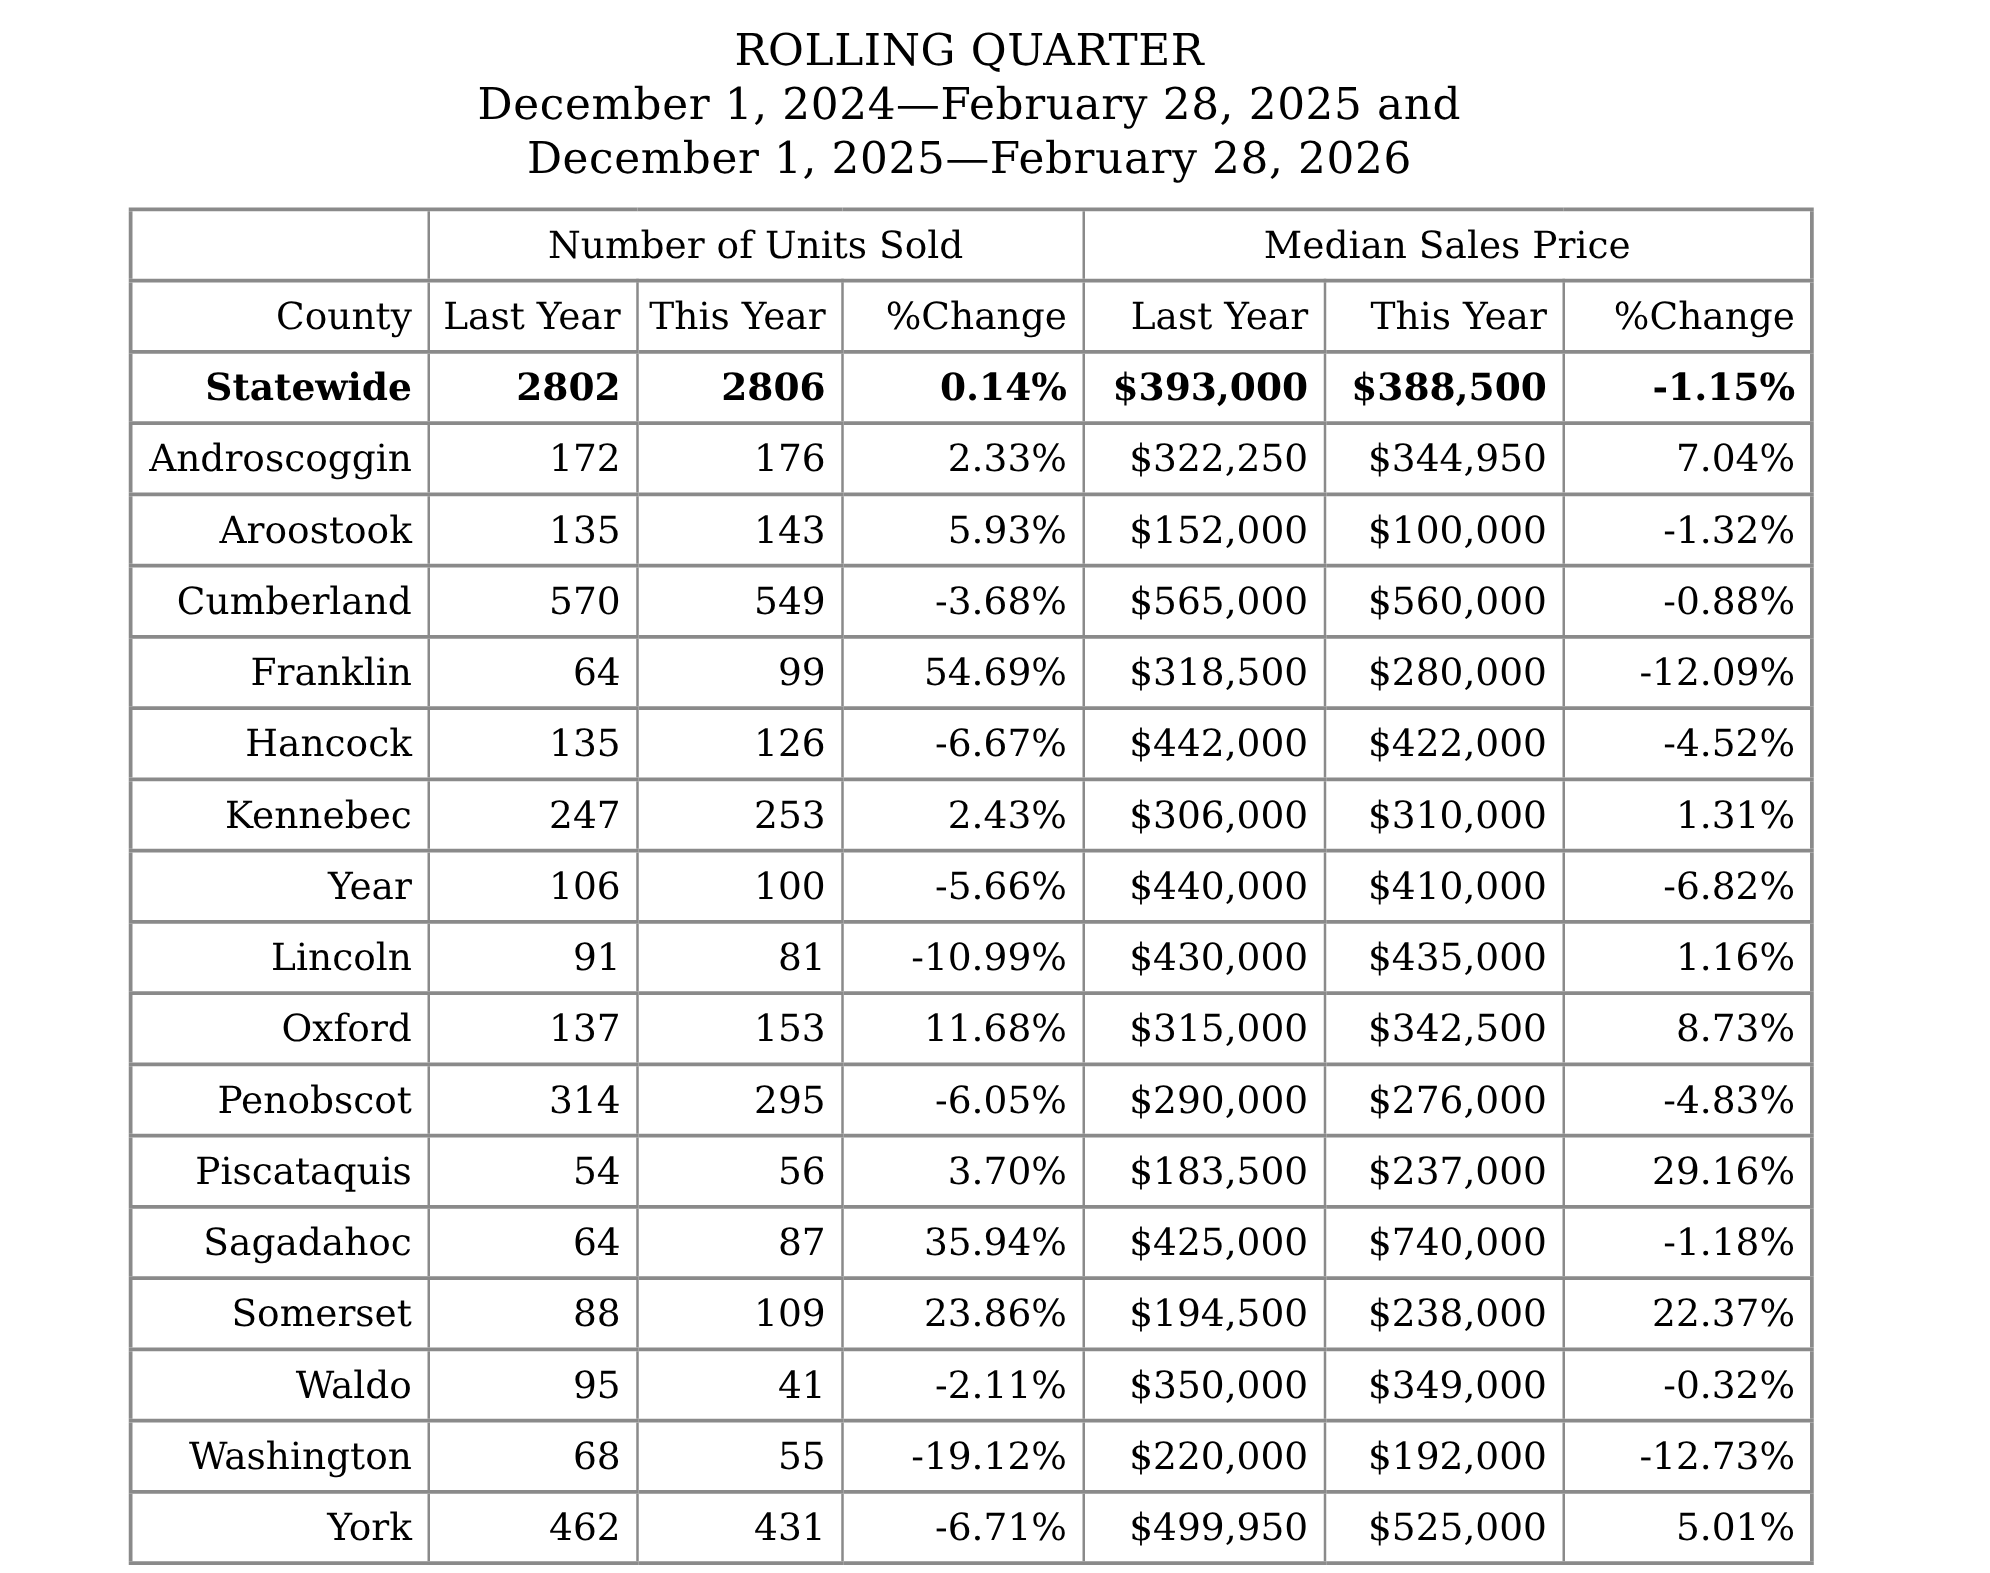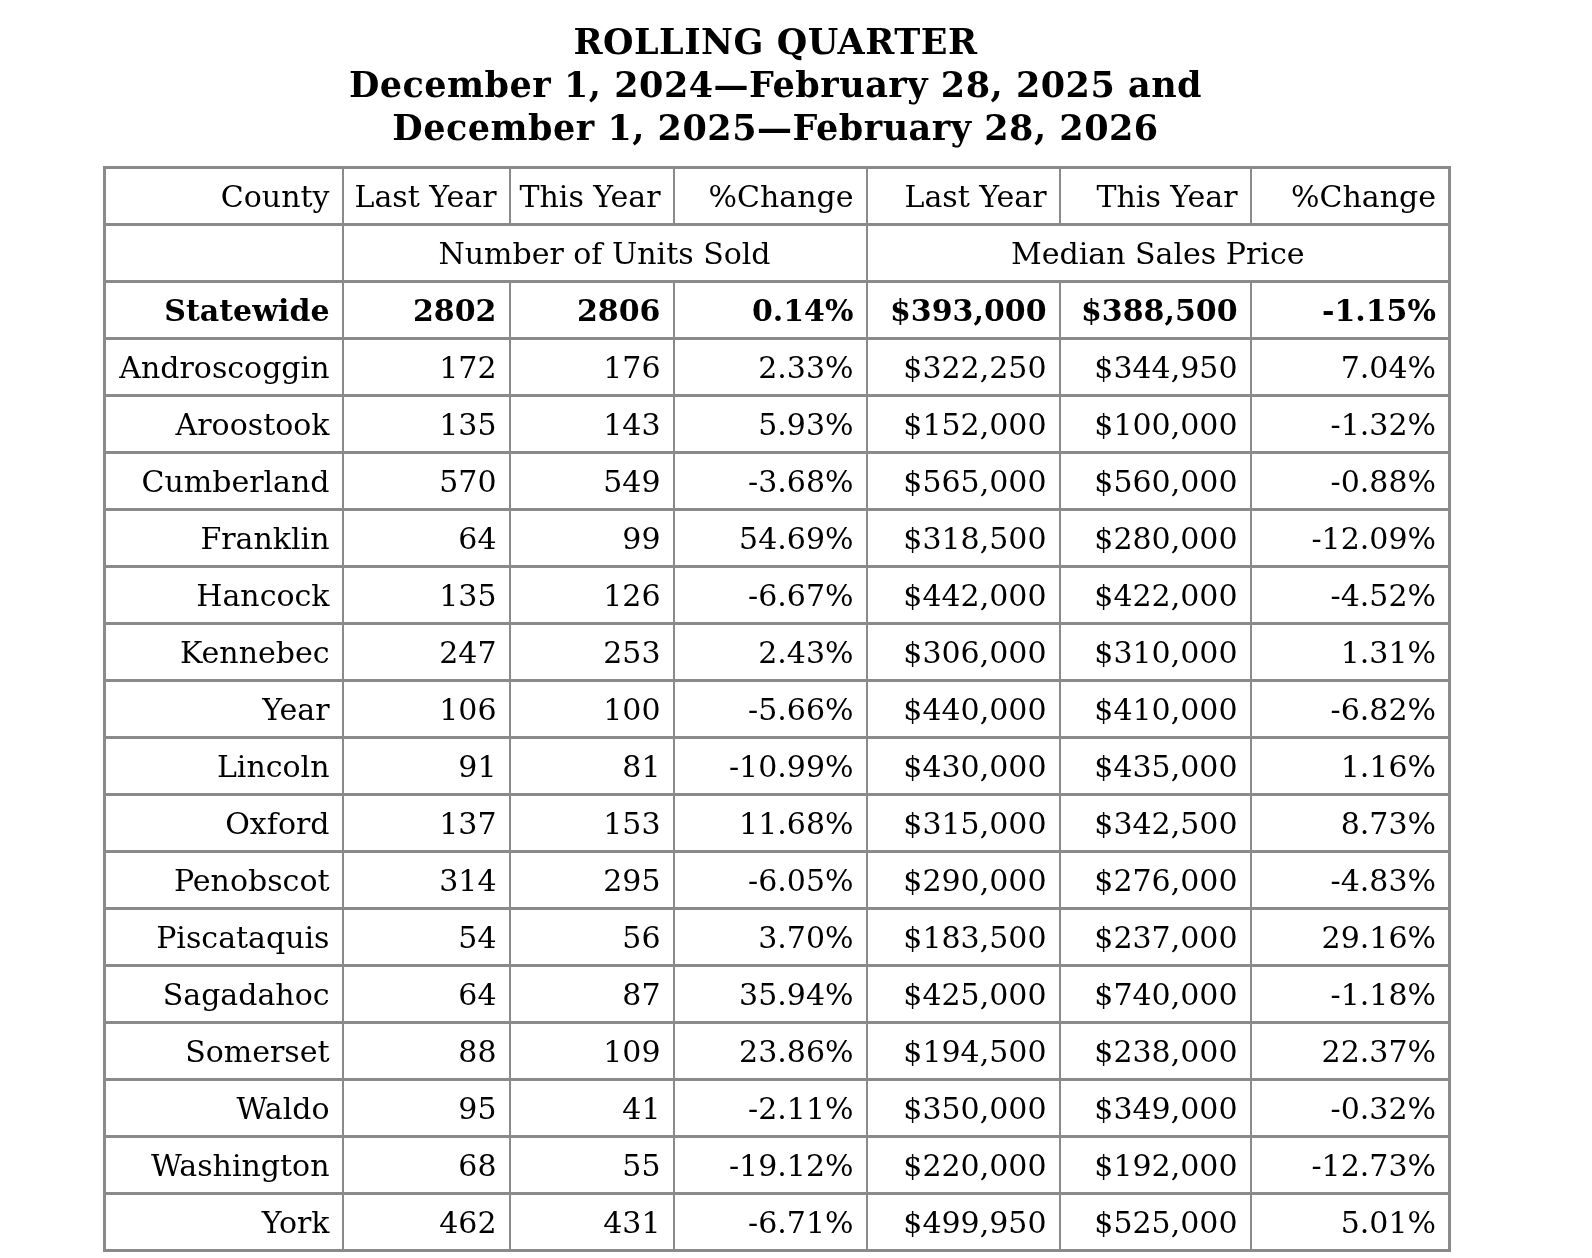"ROLLING QUARTER" .title-block { font-weight: bold -> normal }
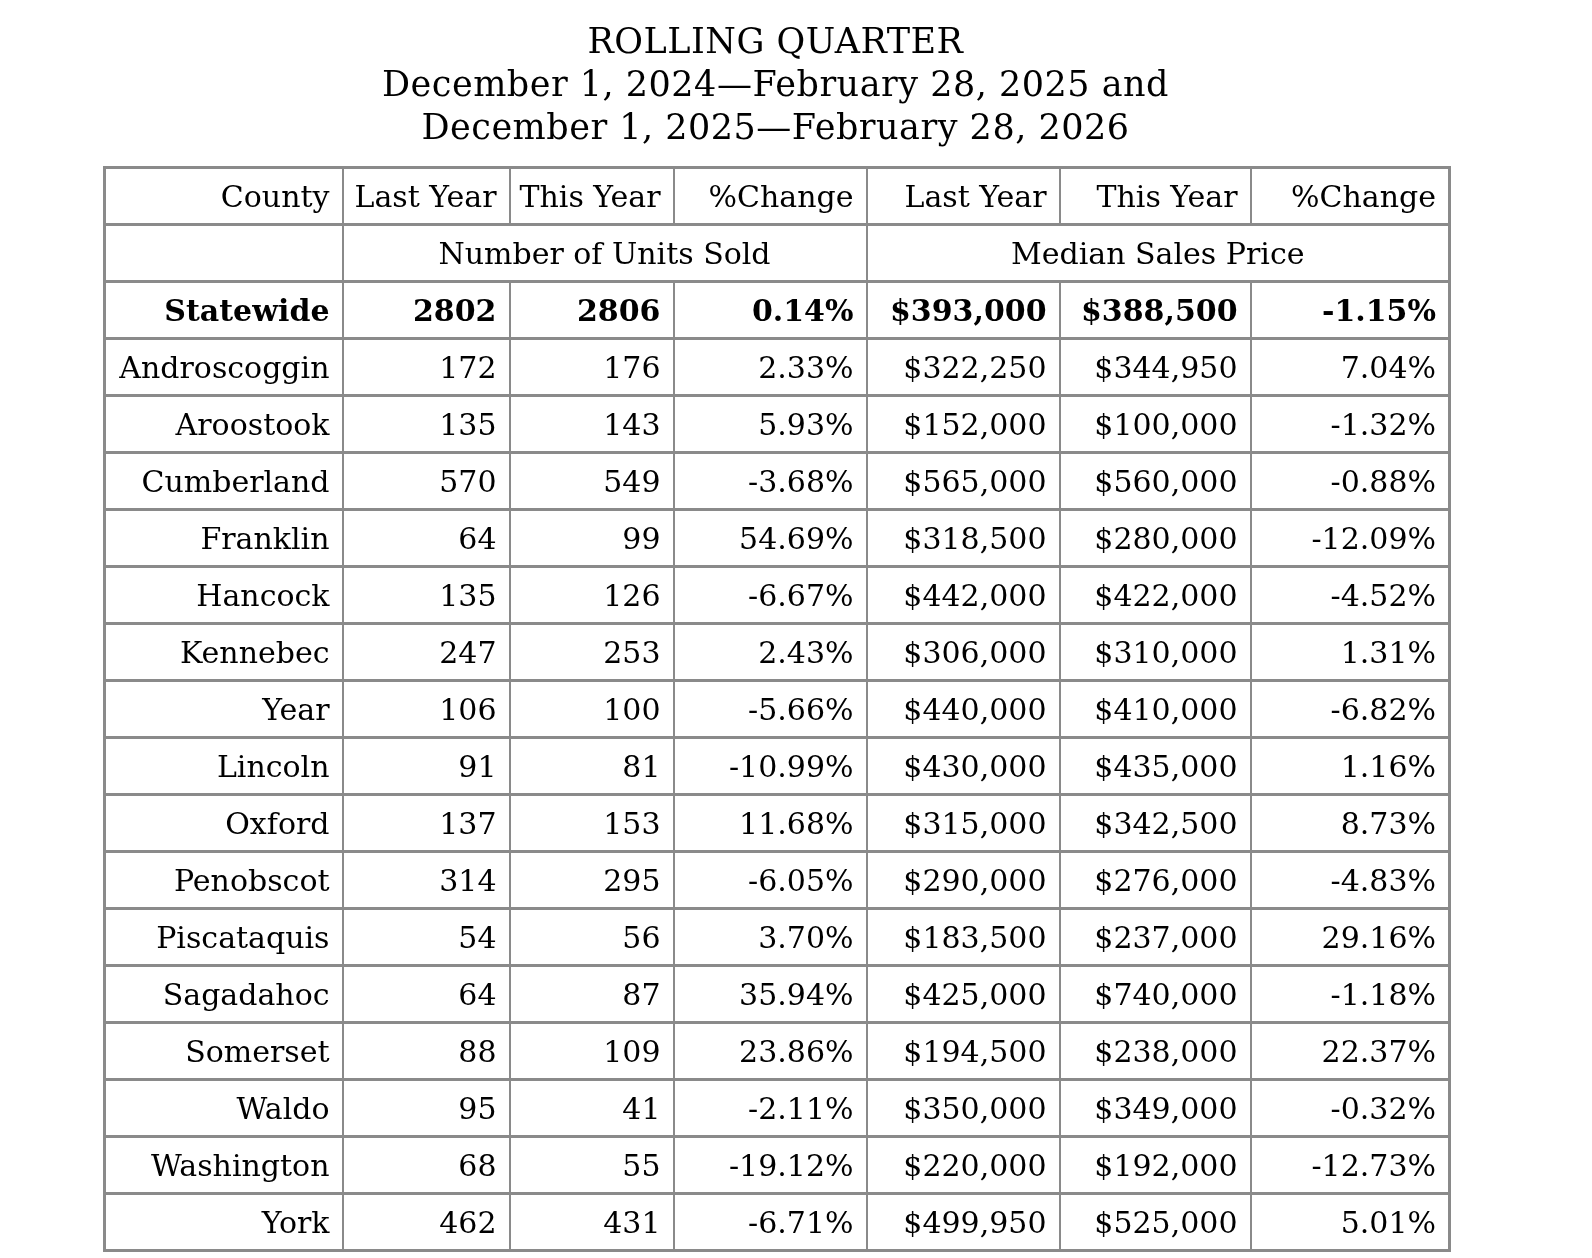"County" tr { order: before "Number of Units Sold" -> after "Number of Units Sold" }
